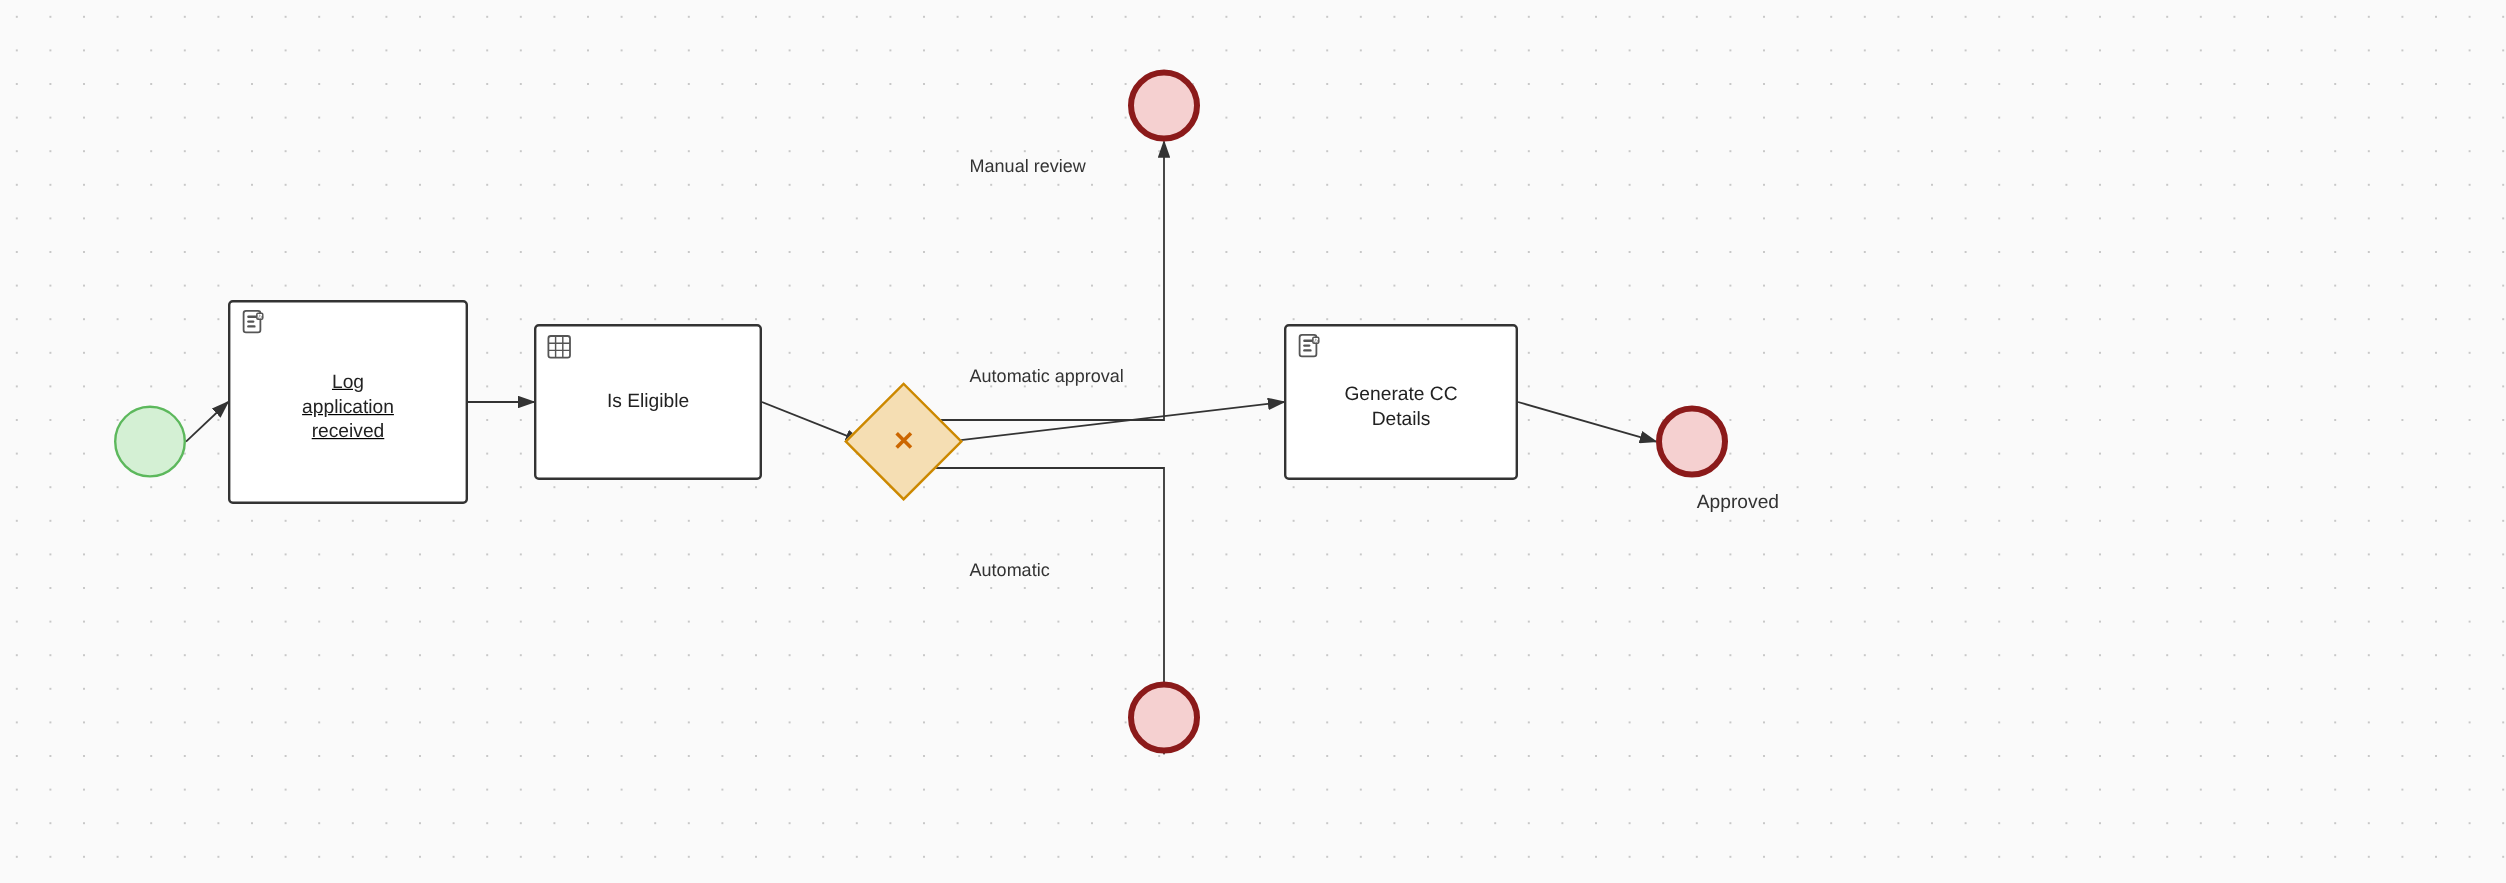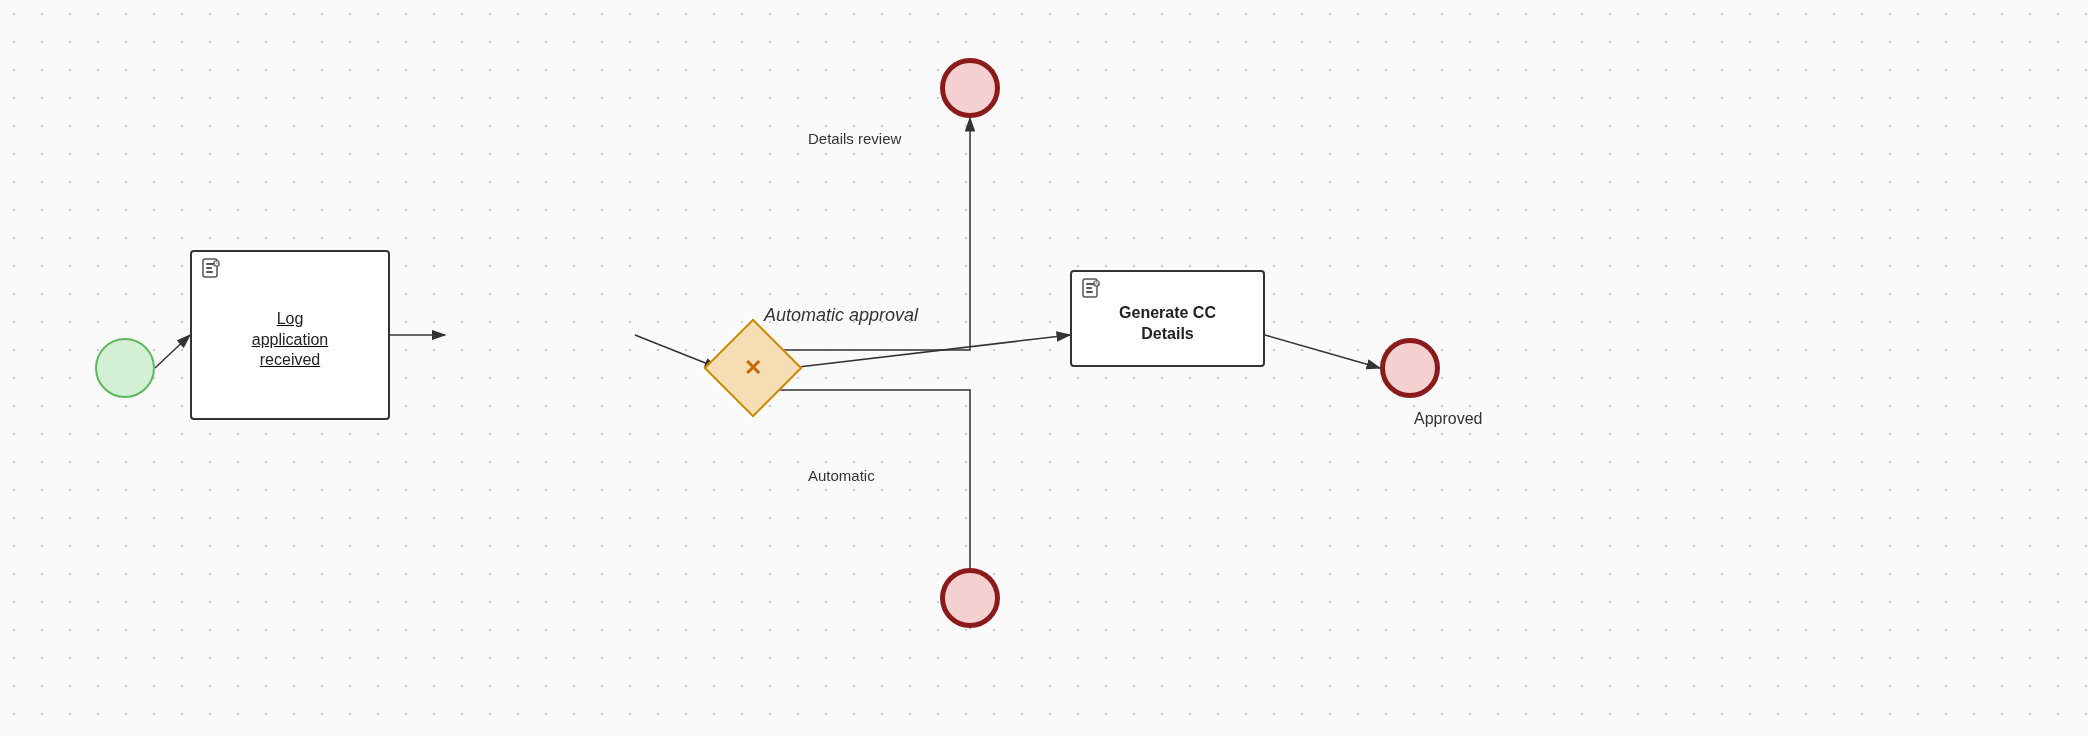"Details review" span.label { text: Details -> Manual }
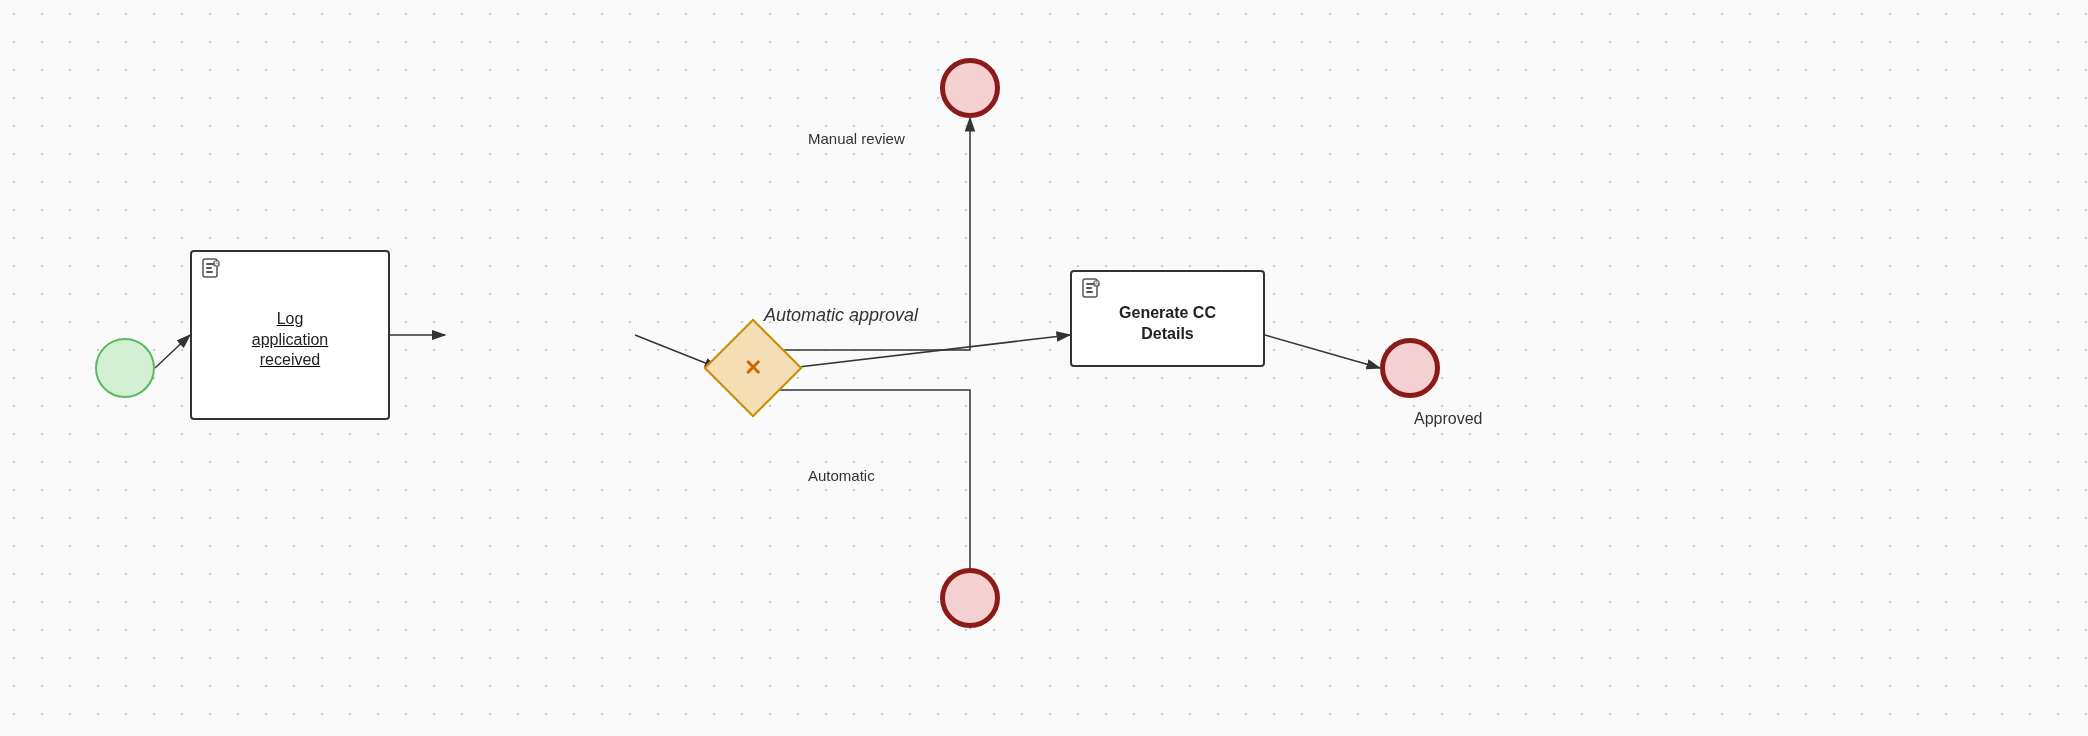"Automatic approval" span.label { font-size: 18px -> 15px; font-style: italic -> none; left: 764px -> 808px }
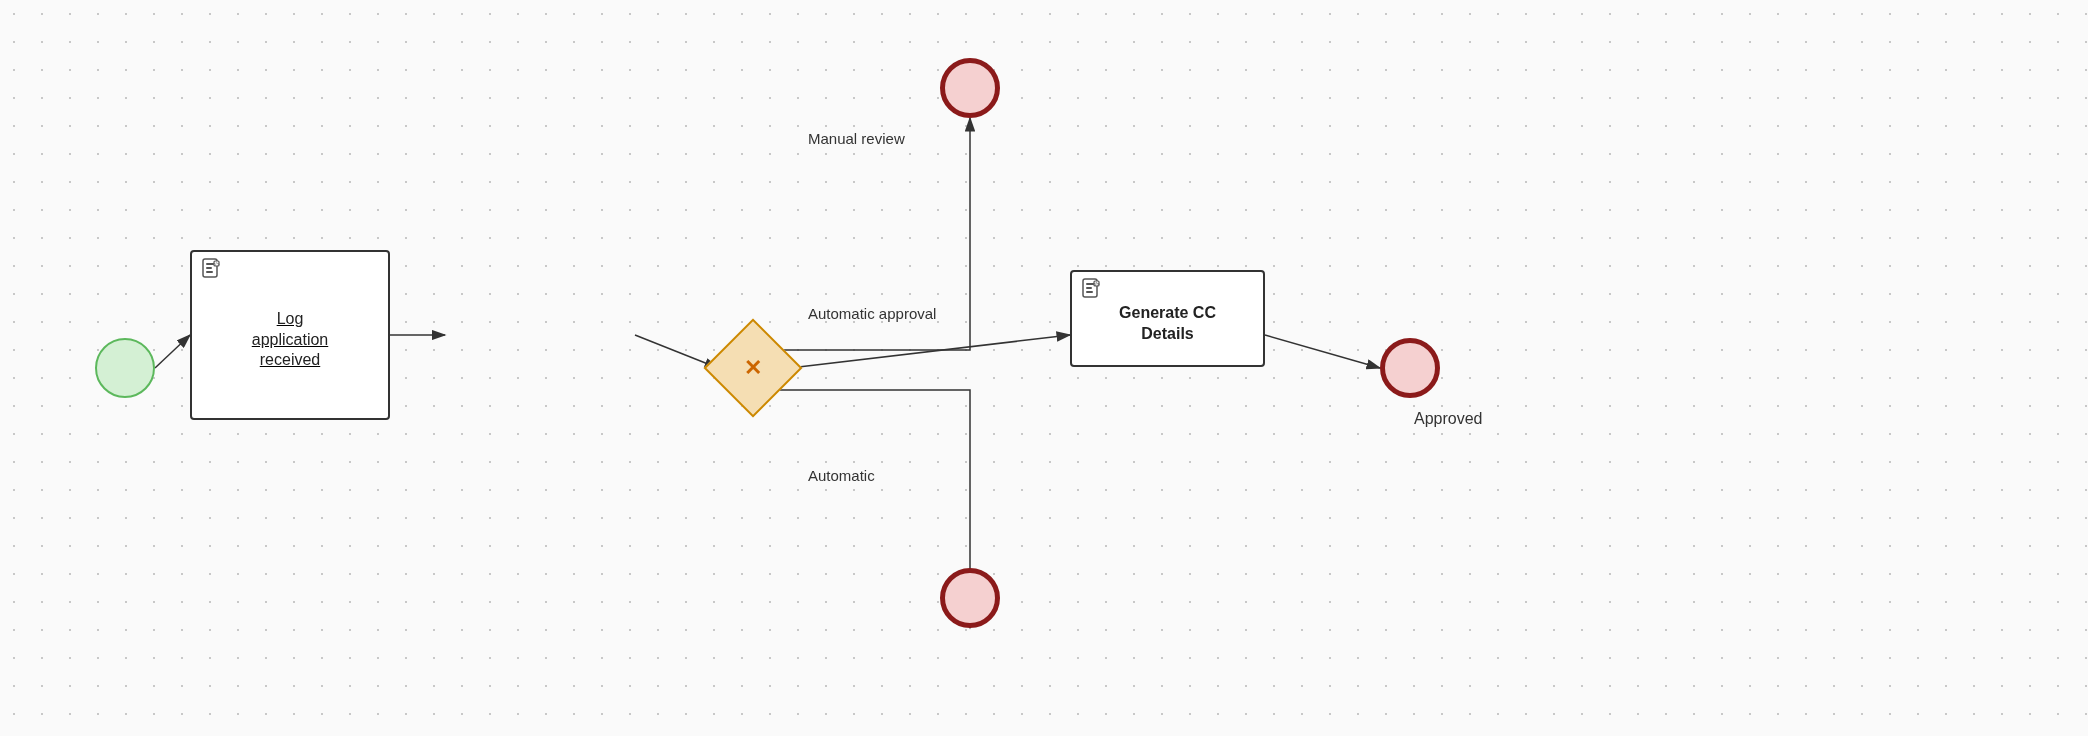"Is Eligible" div.task { html: none -> <div> <div> <svg> <rect></rect> <line></line> <line></line> <line></line> <line></line> </svg> </div> <span>Is Eligible</span> </div> }
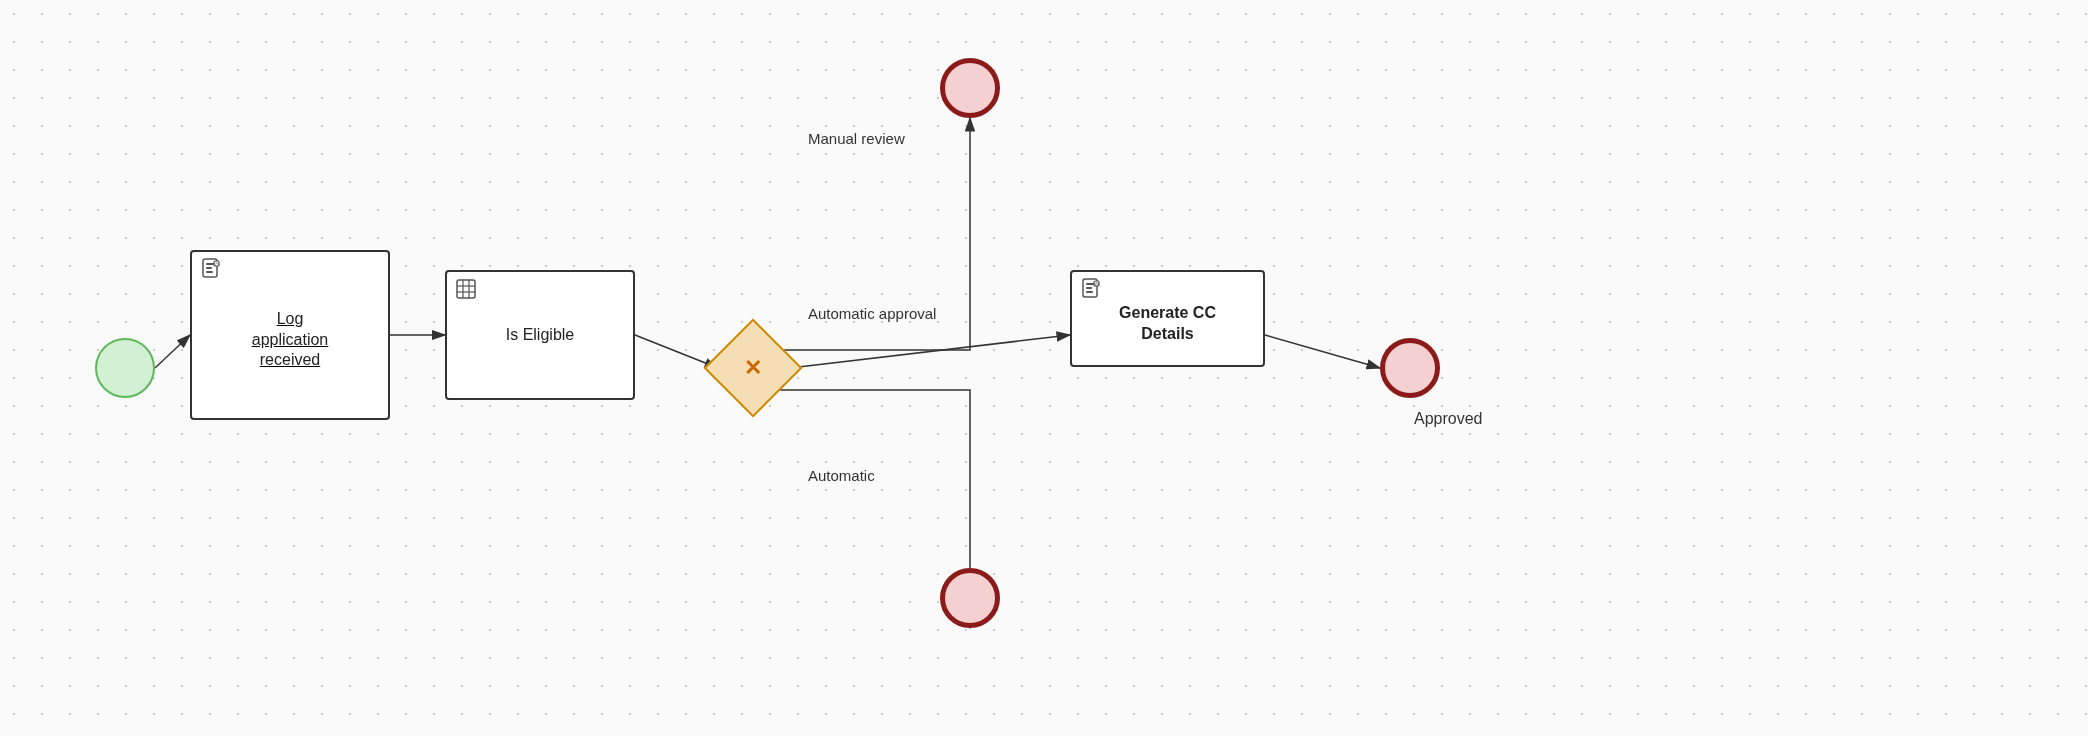"Generate CC" div.task { font-weight: bold -> none; height: 97px -> 130px }
